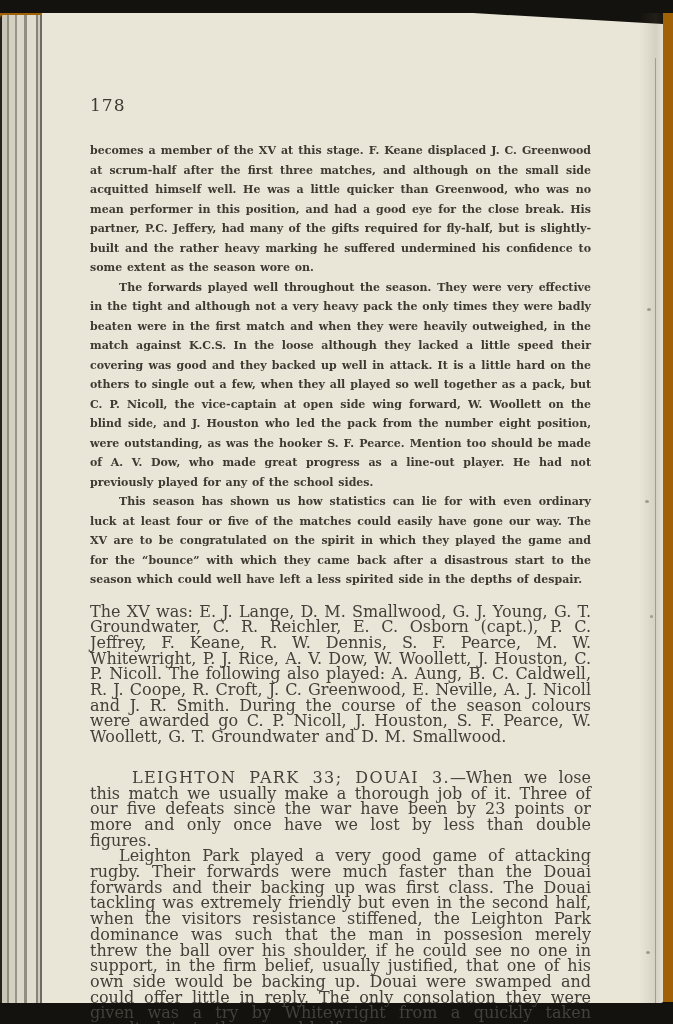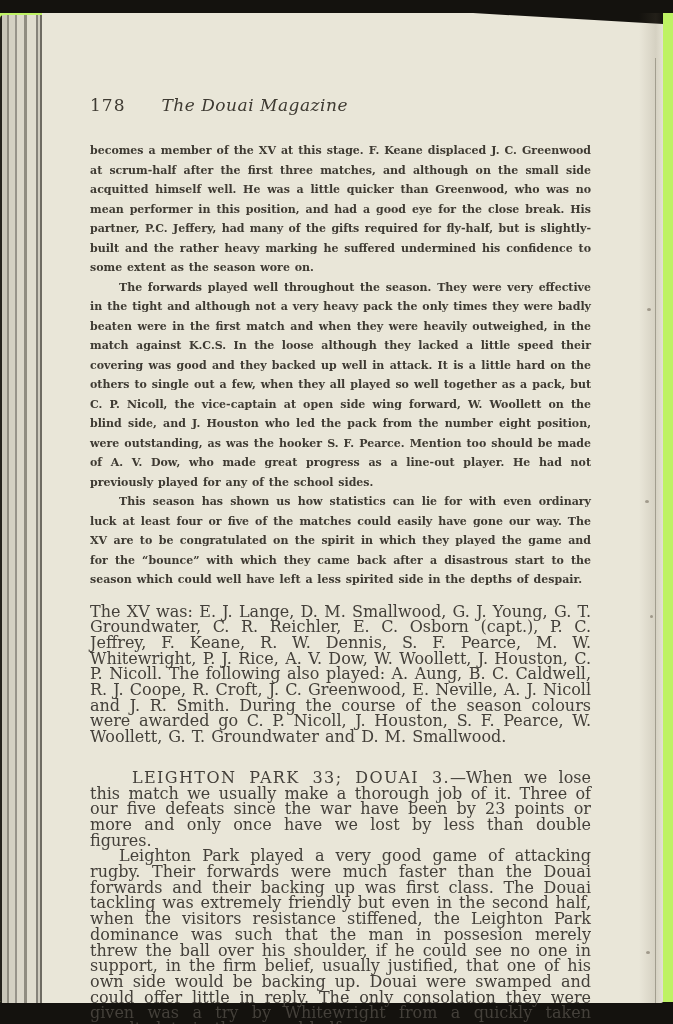"178" .scan { background: #bef264 -> #a16207 }
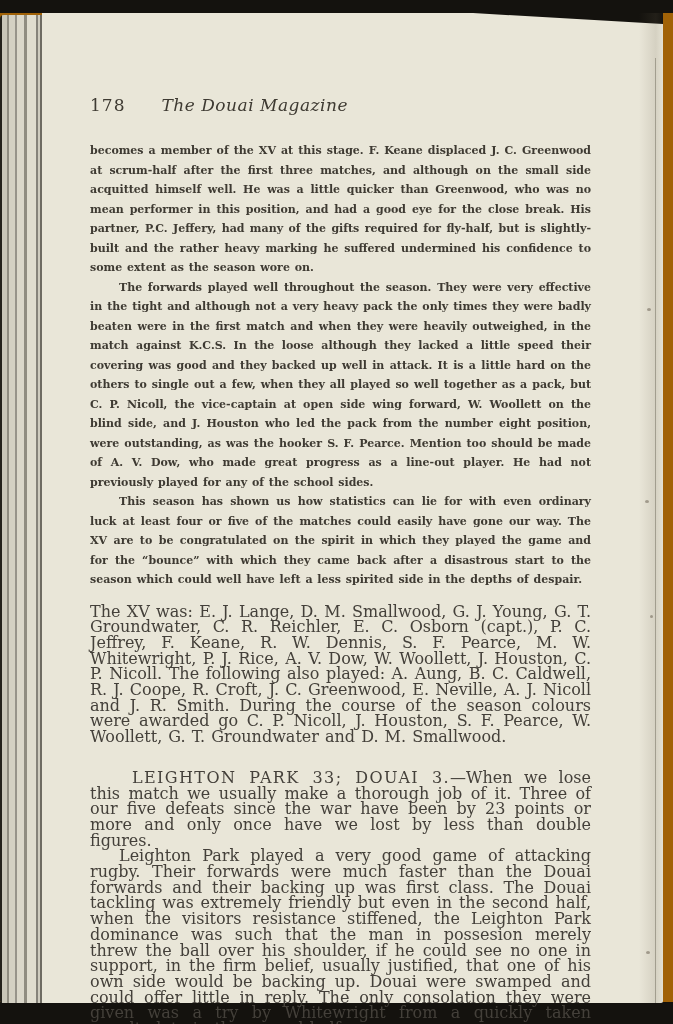"The Douai Magazine" span.mag-title { html: <span>The Douai Magazine</span> -> none }
